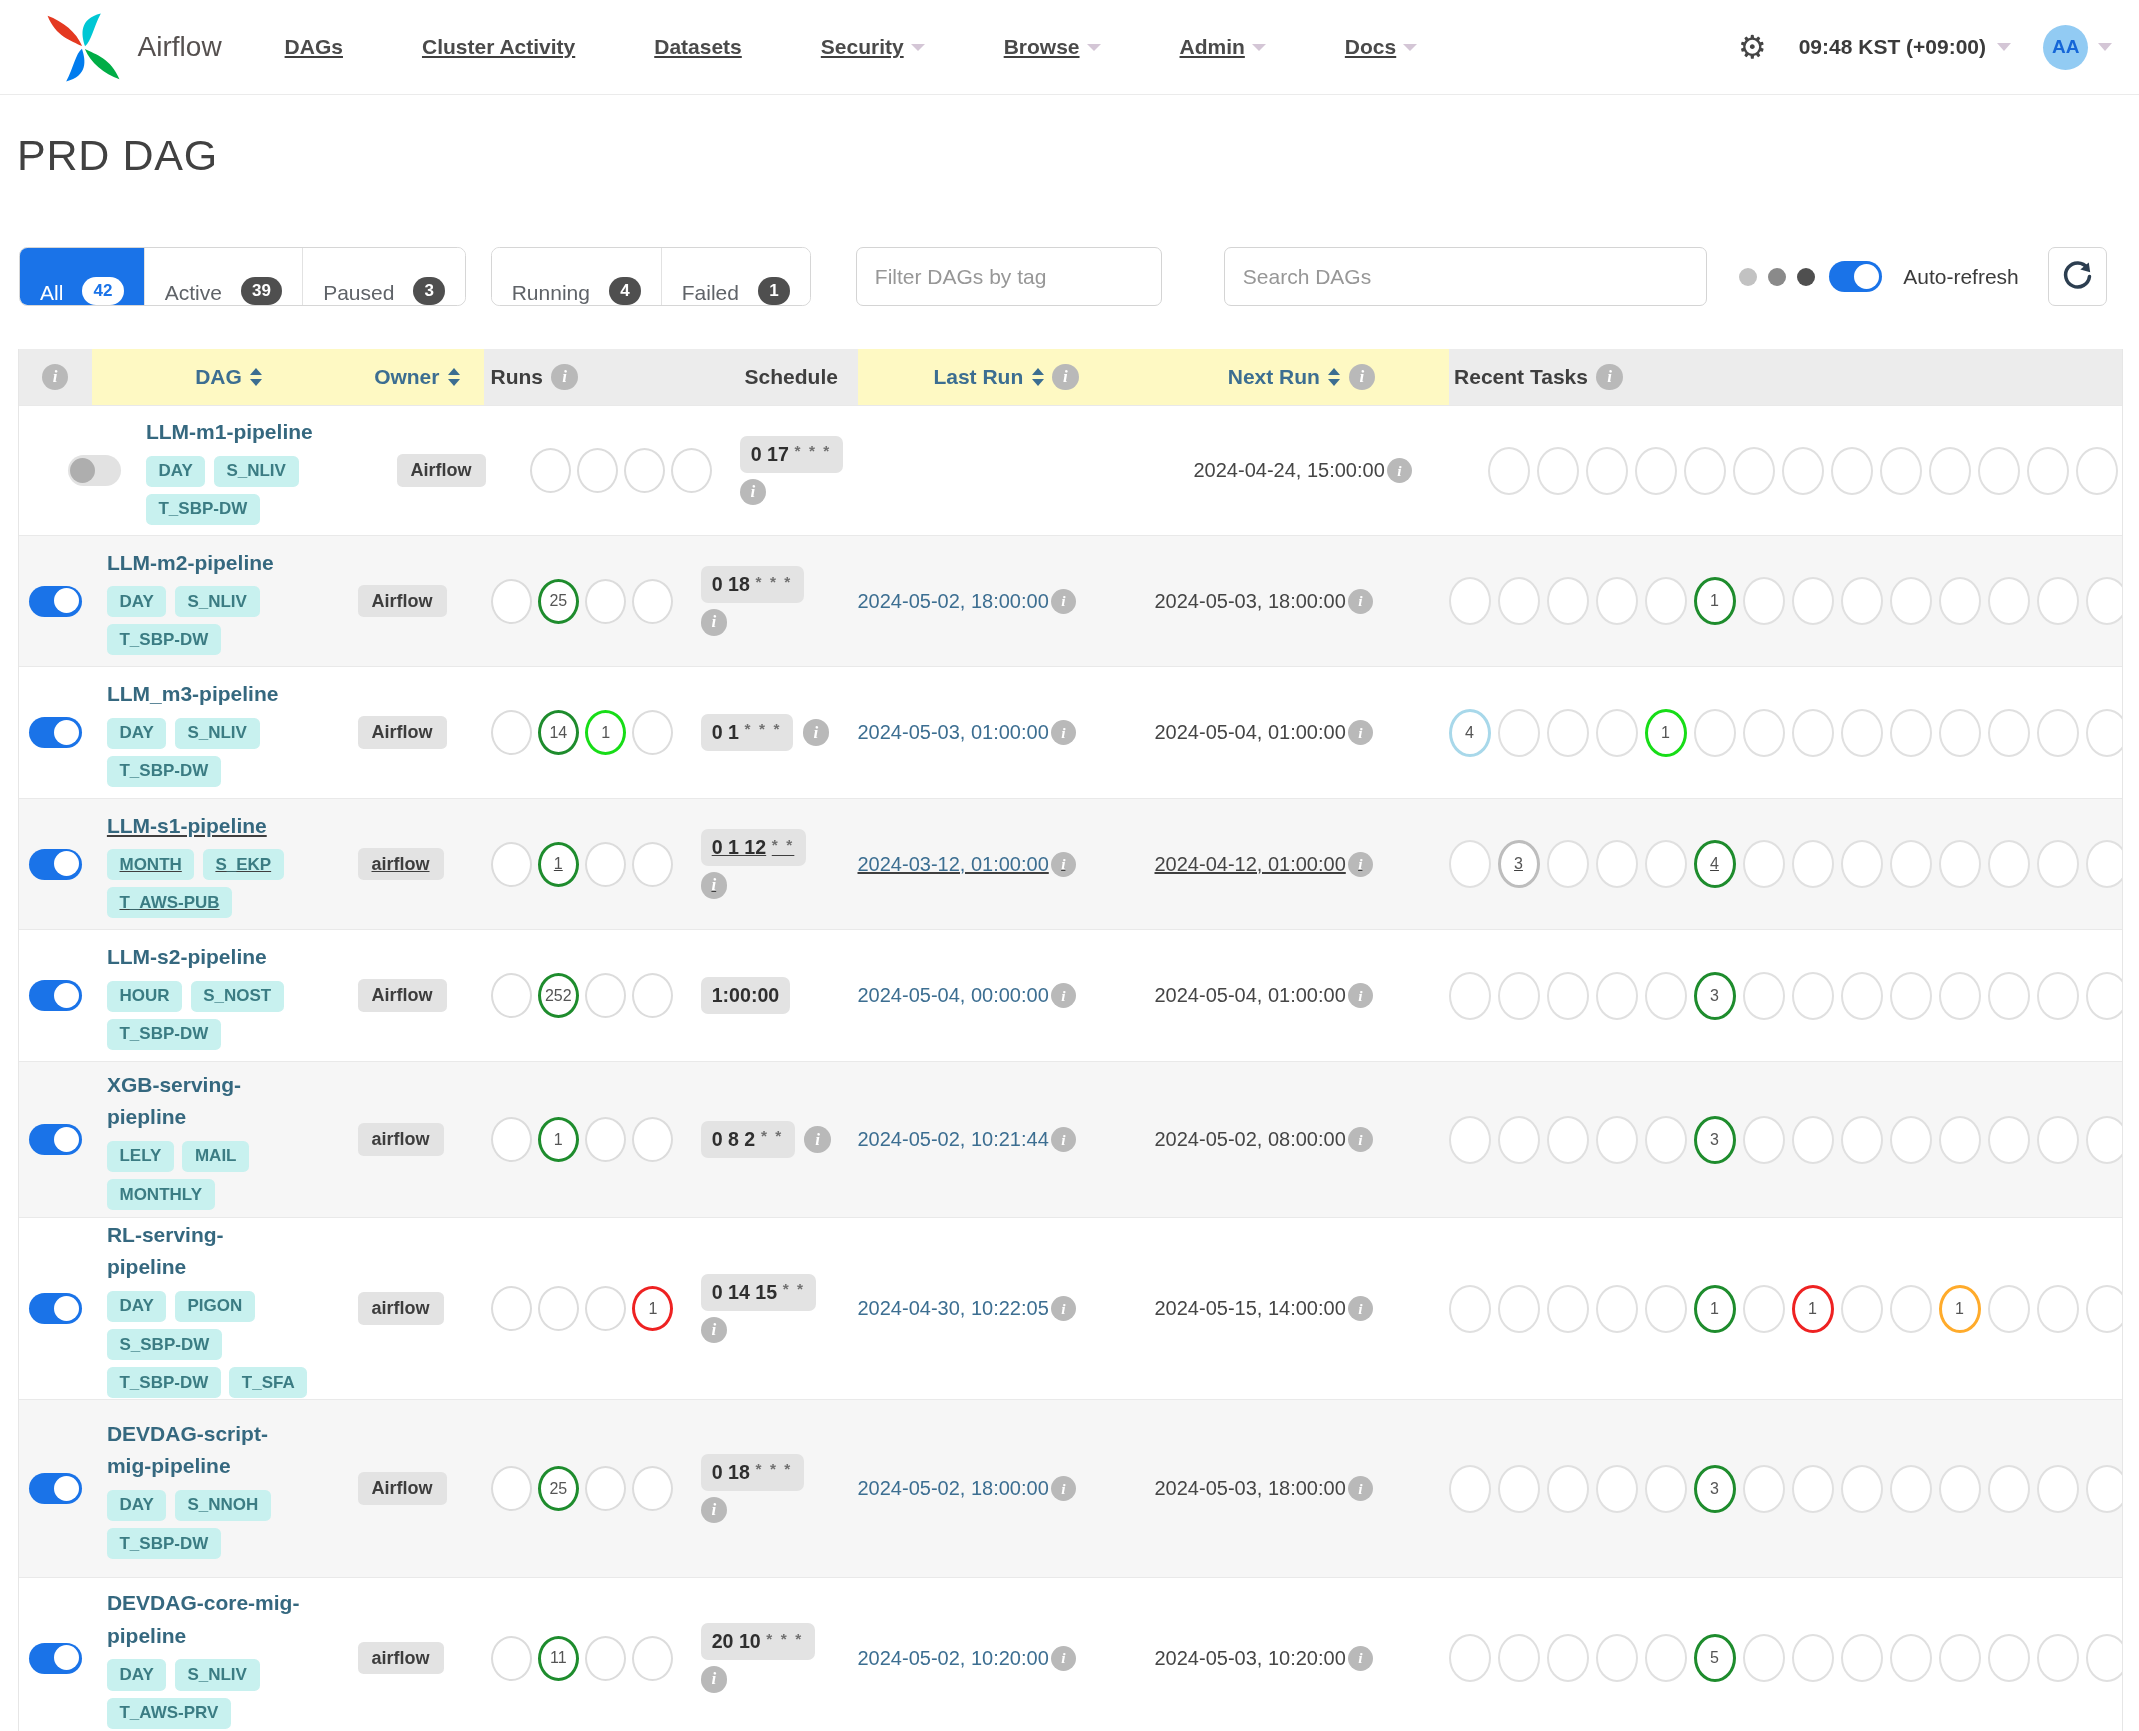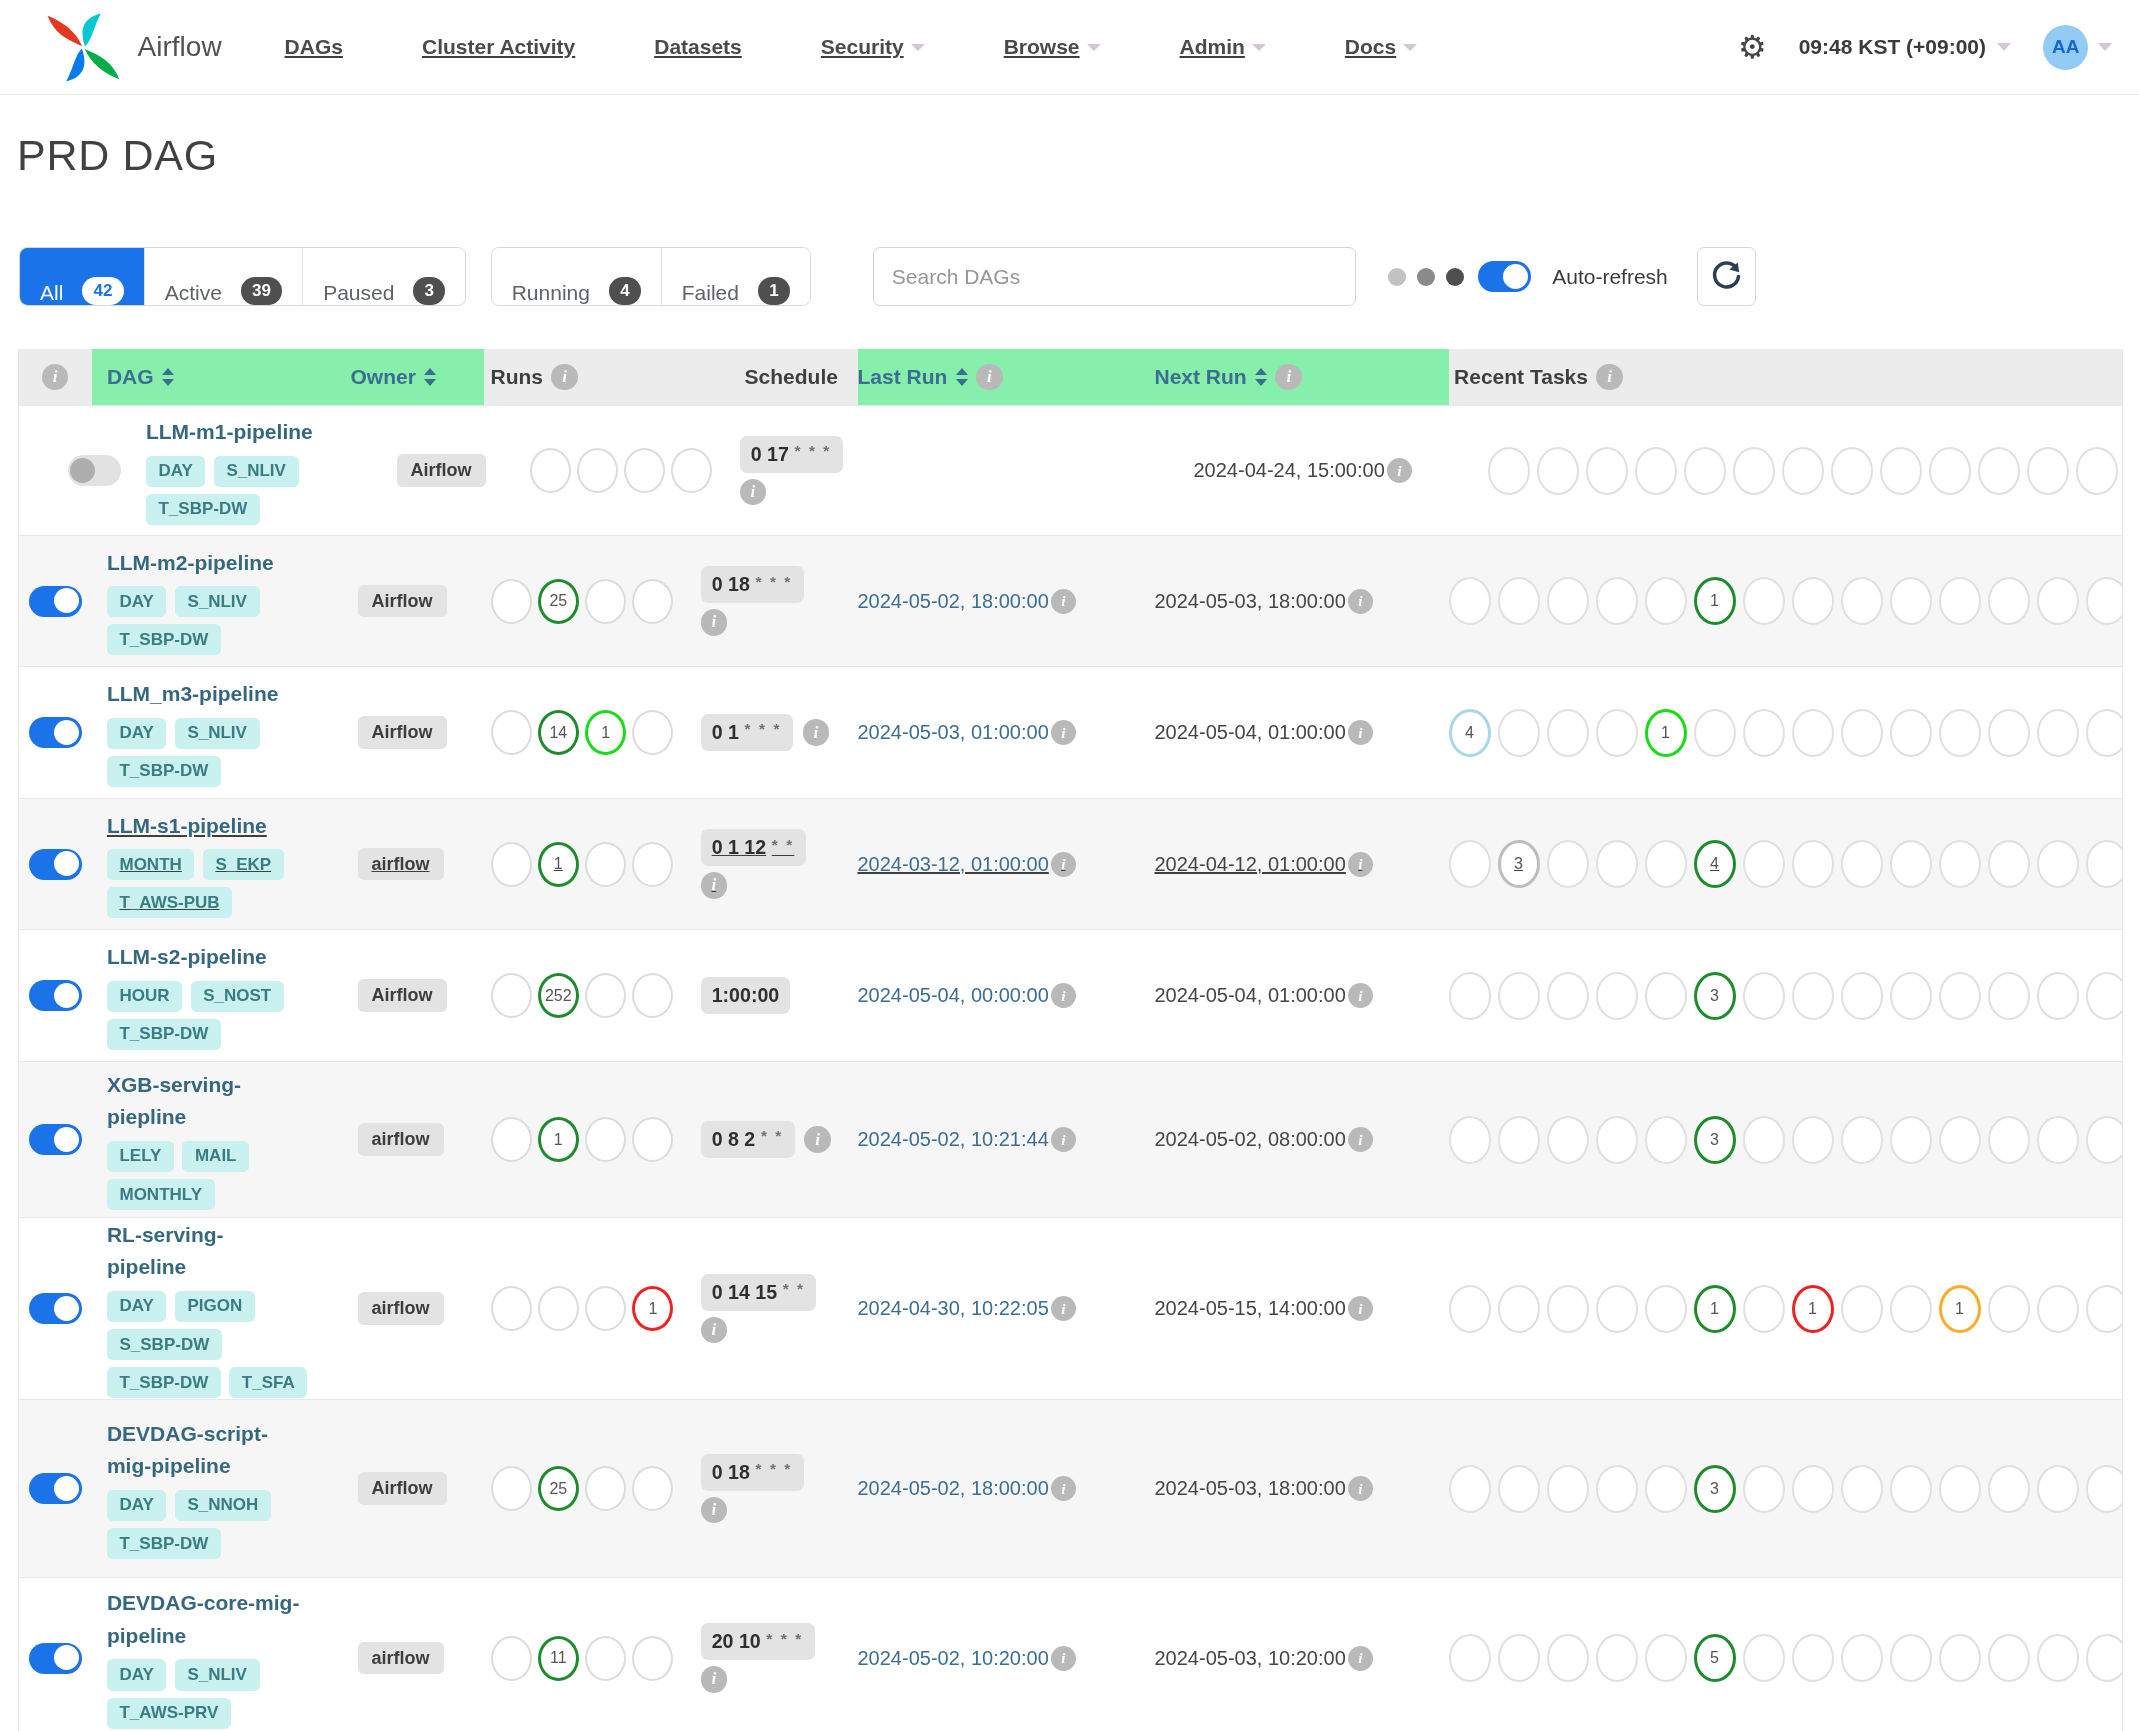"Filter DAGs by tag" input.tag-input { html: none -> <input> }
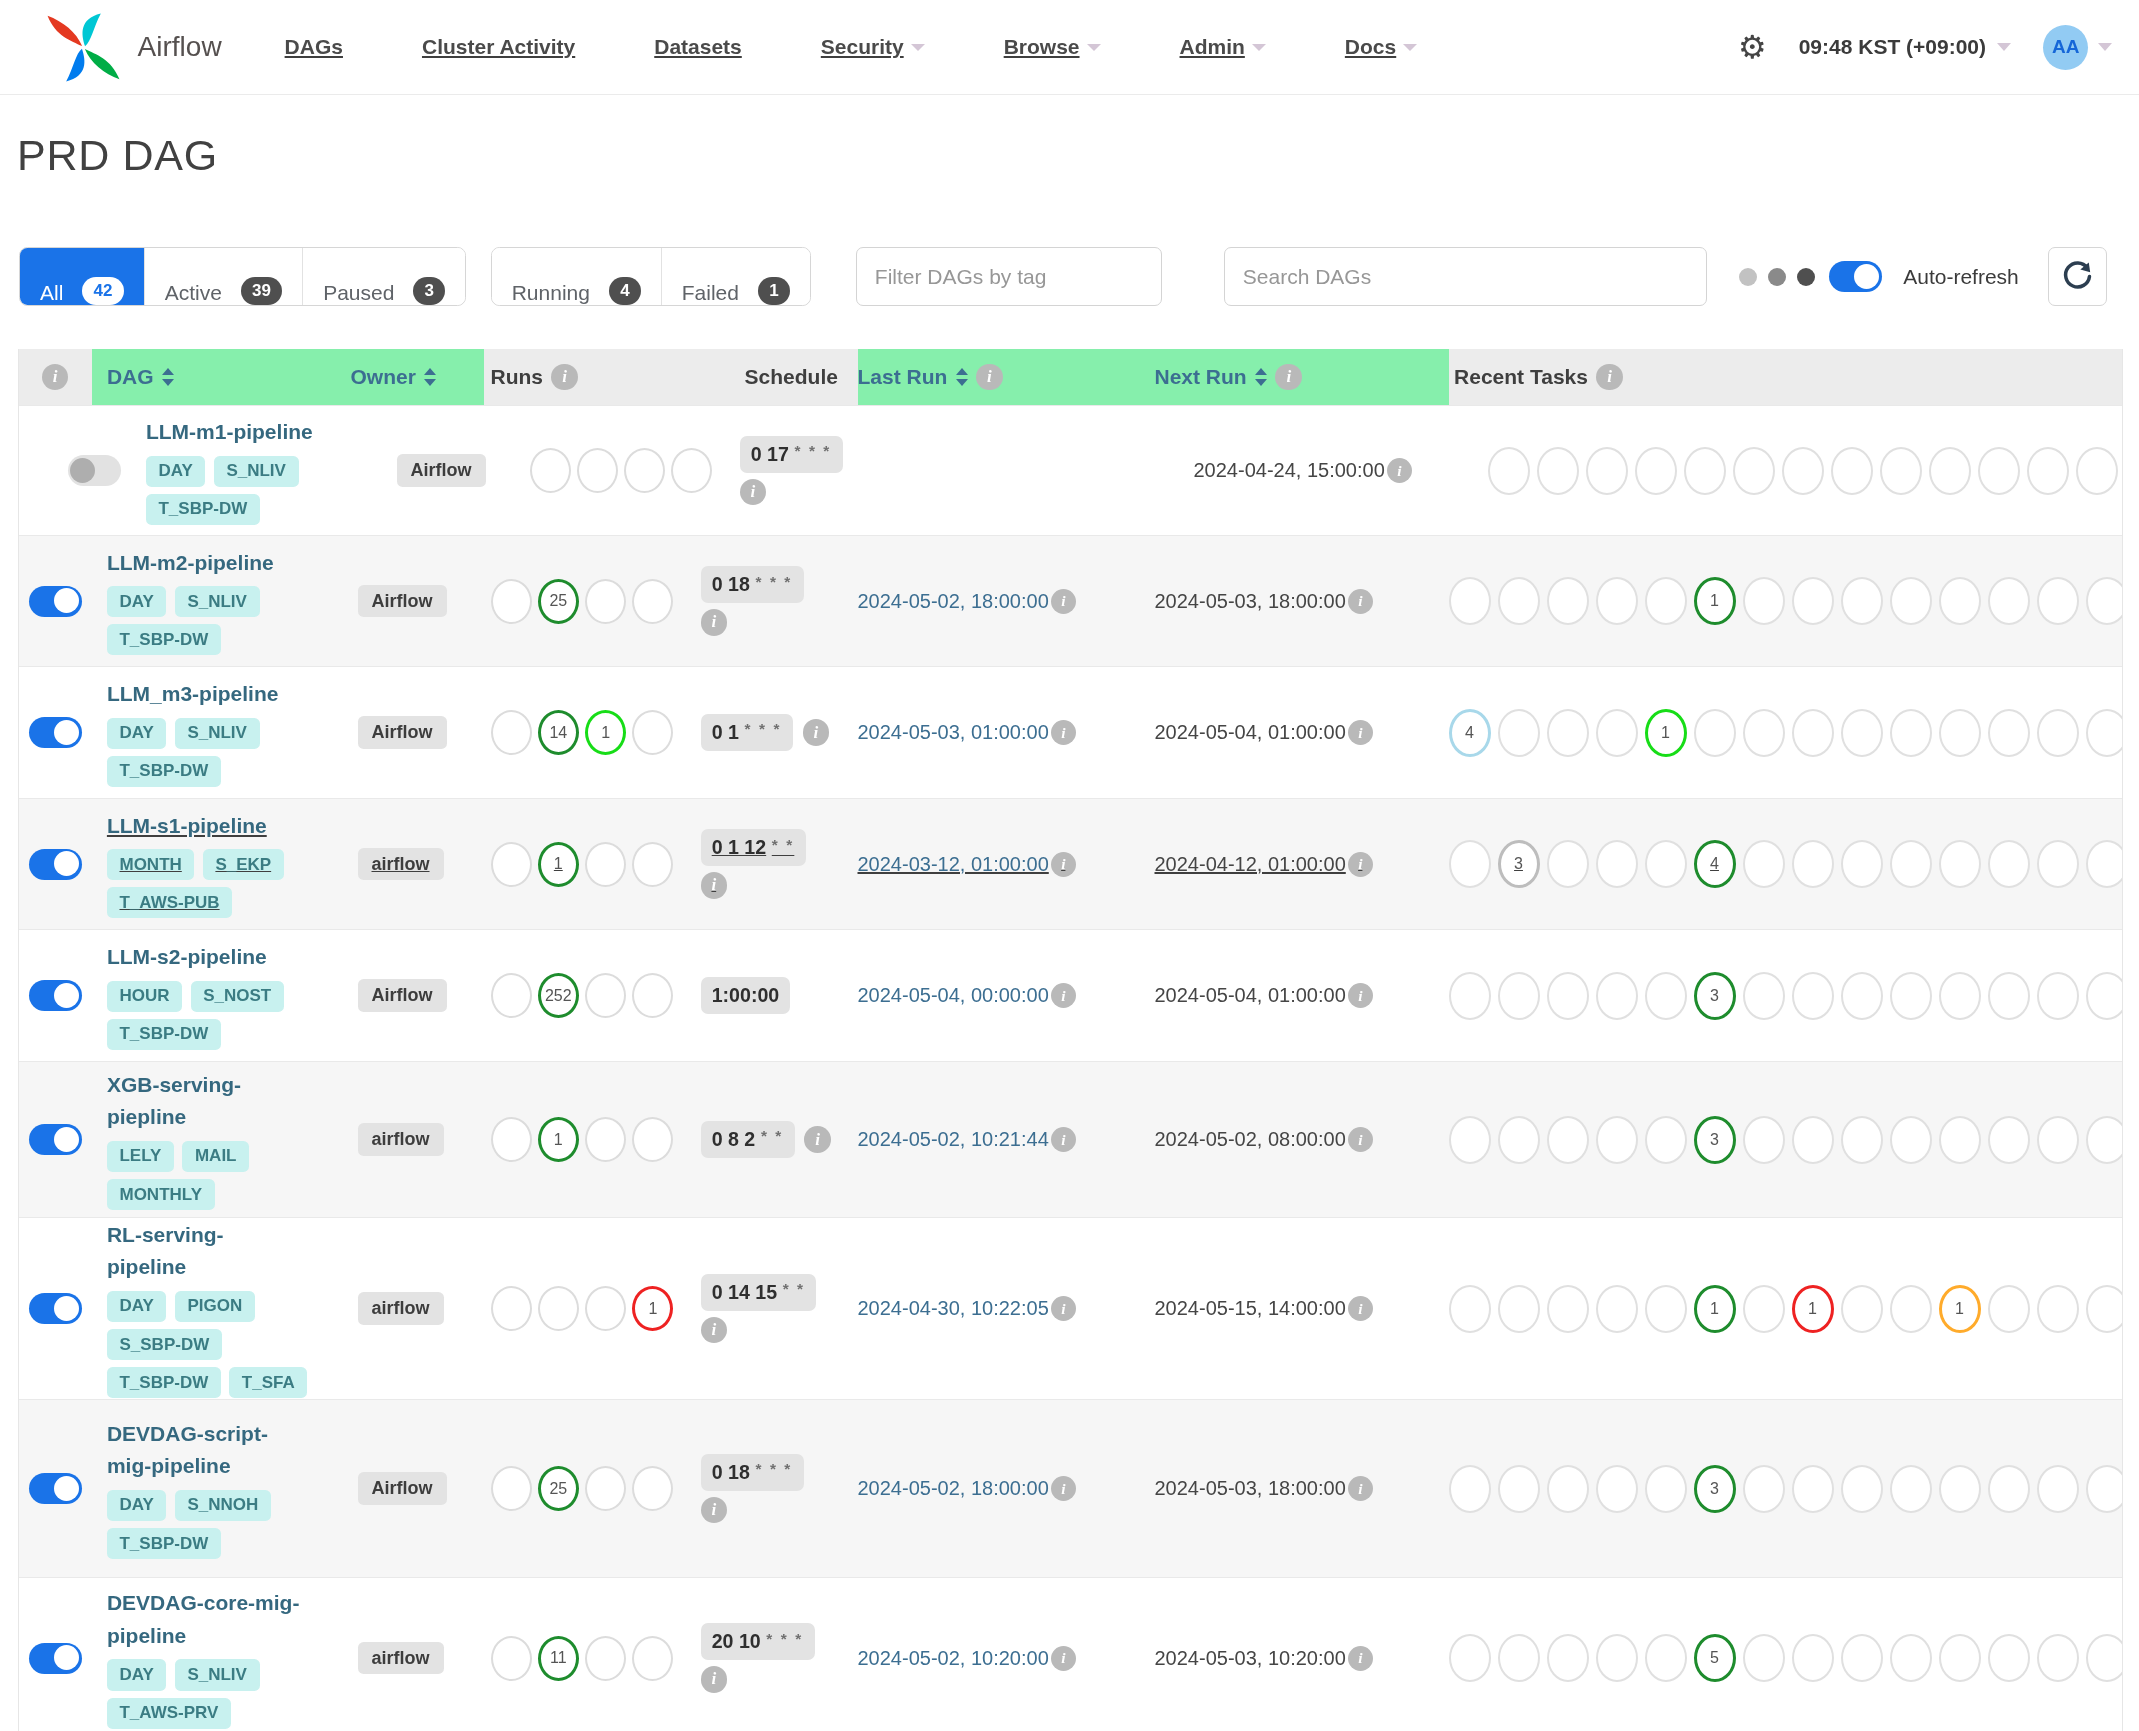"DAG" .hg-b { background: #86efac -> #fef9c3; justify-content: none -> center }
